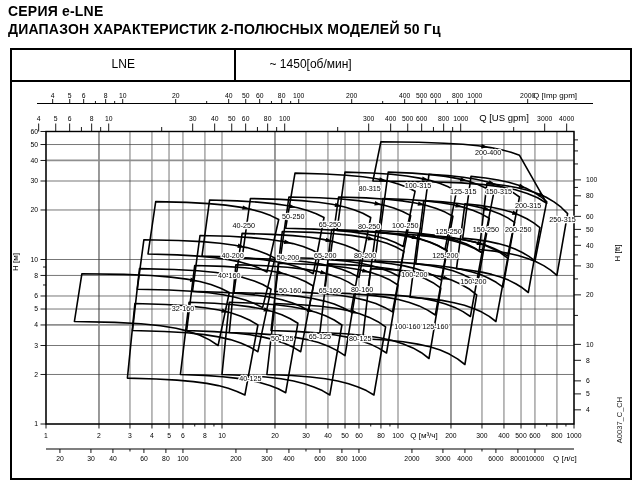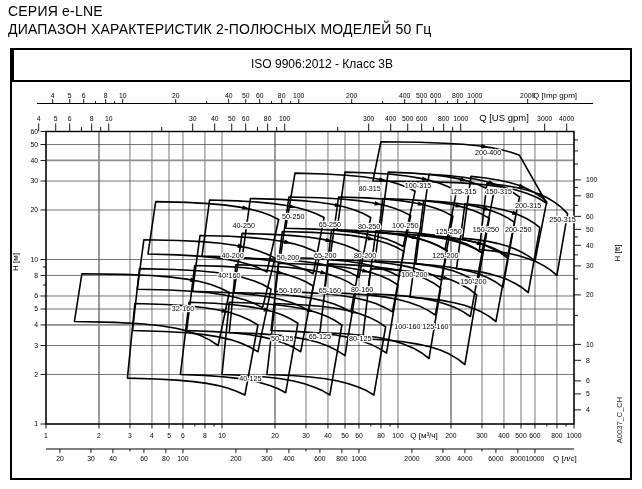"СЕРИЯ e-LNE" .title { font-weight: normal -> bold }
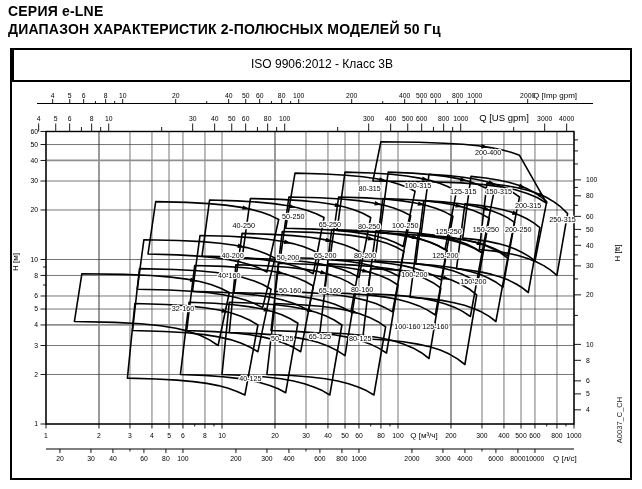"LNE" div.pcell { html: none -> <div>LNE</div> }
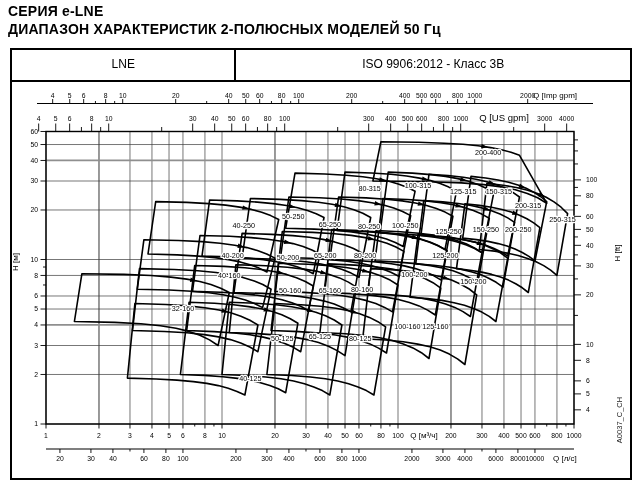"~ 1450[об/мин]" div.pcell { html: none -> <div>~ 1450[об/мин]</div> }
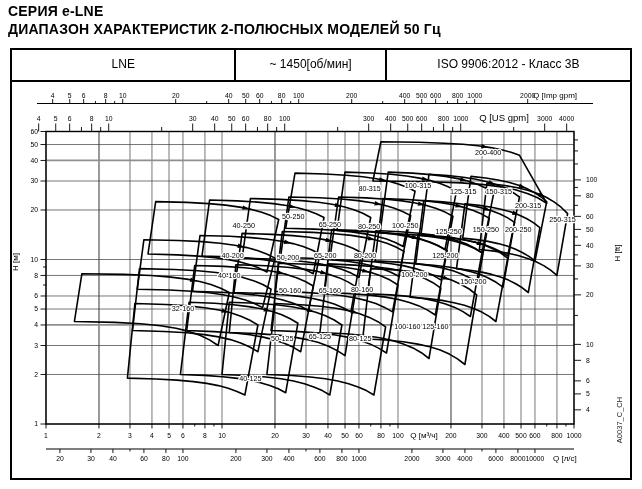"ISO 9906:2012 - Класс 3В" div.pcell { html: <div>ISO 9906:2012 - Класс 3В</div> -> none }
